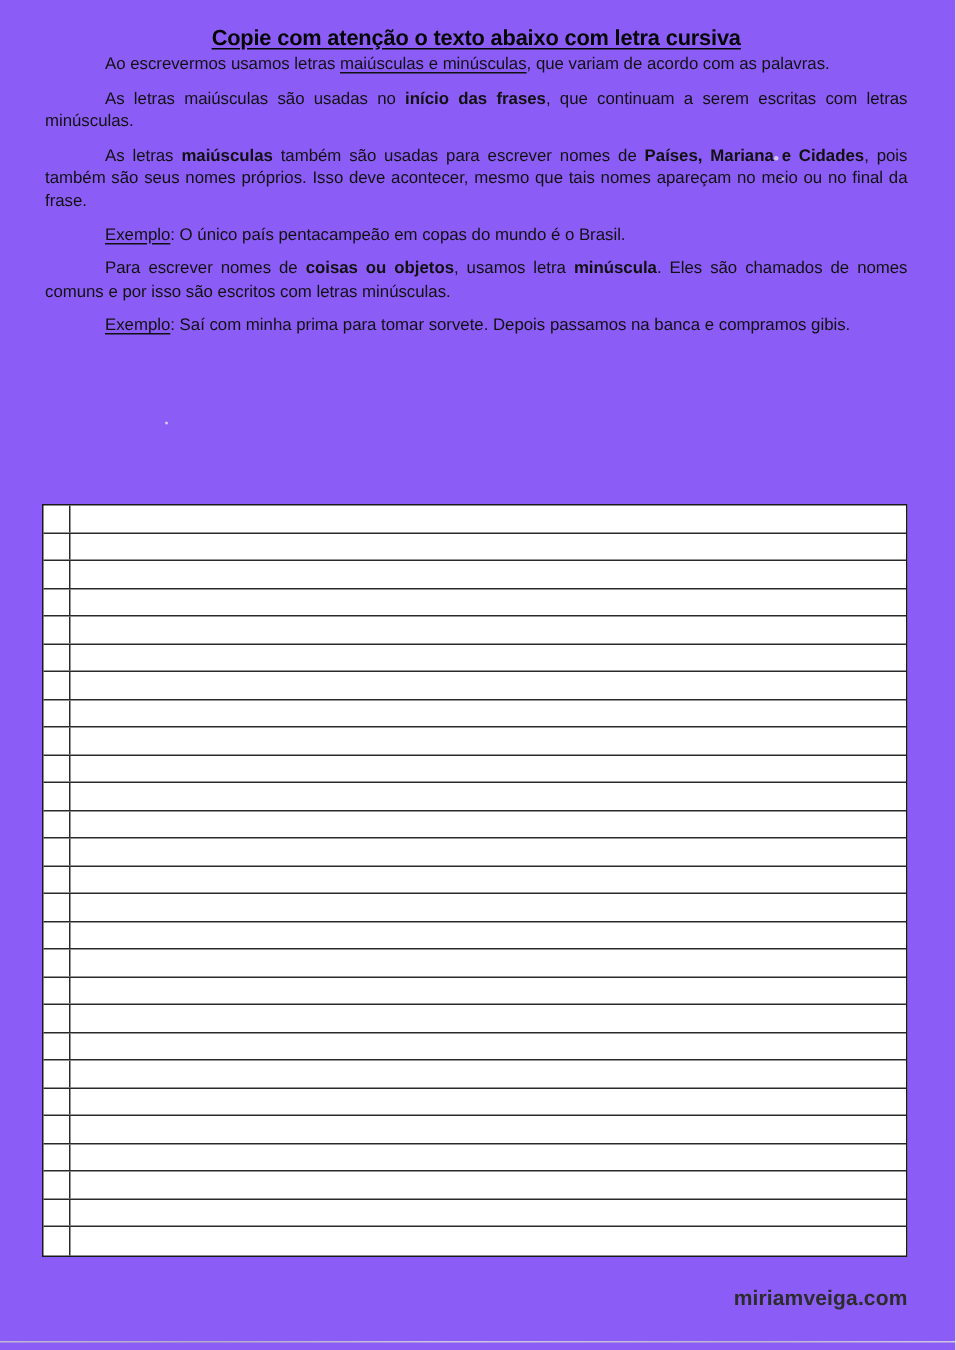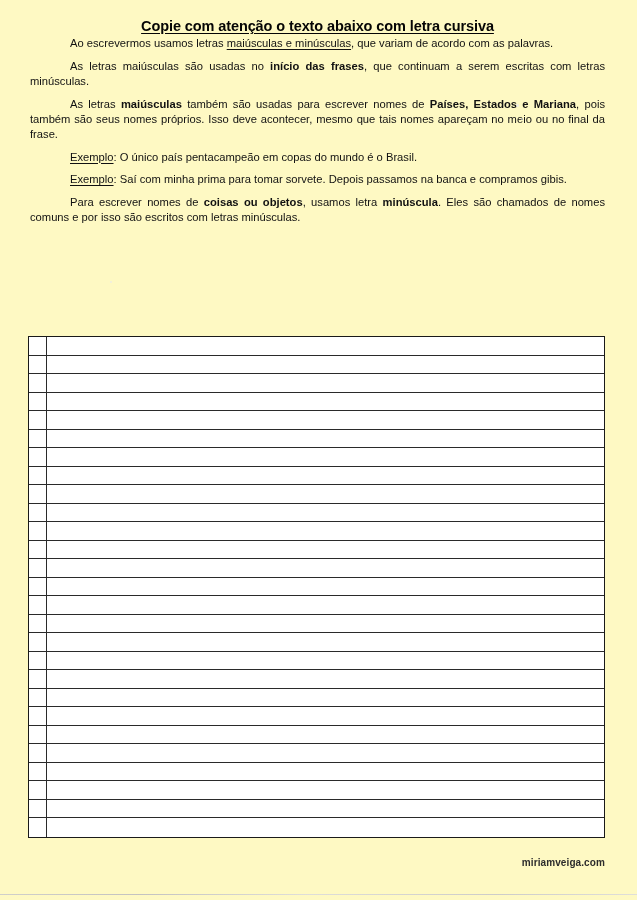"Copie com atenção o texto" .page { background: #fef9c3 -> #8b5cf6 }
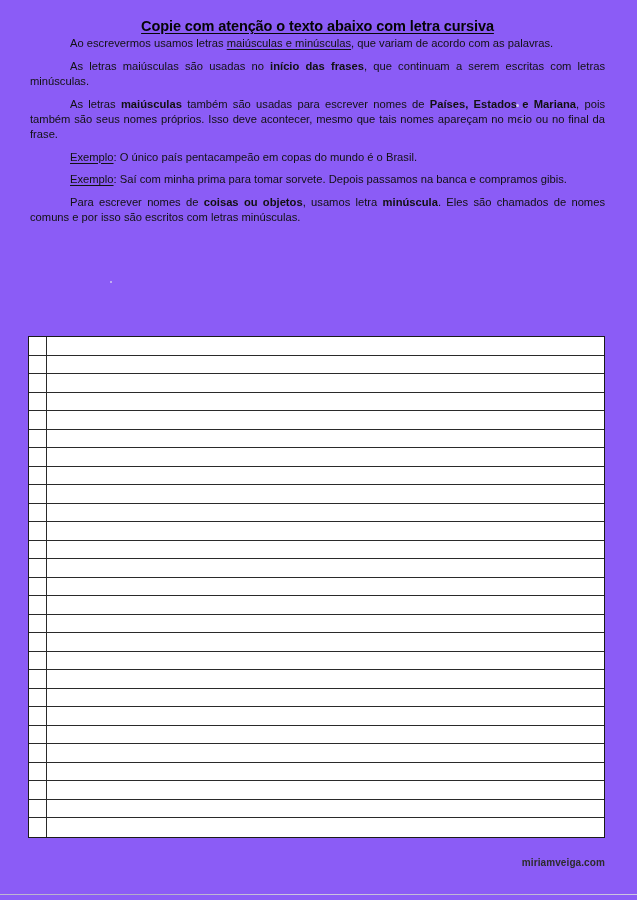"Países, Estados e Mariana" span.b { text: Estados e Mariana -> Mariana e Cidades }
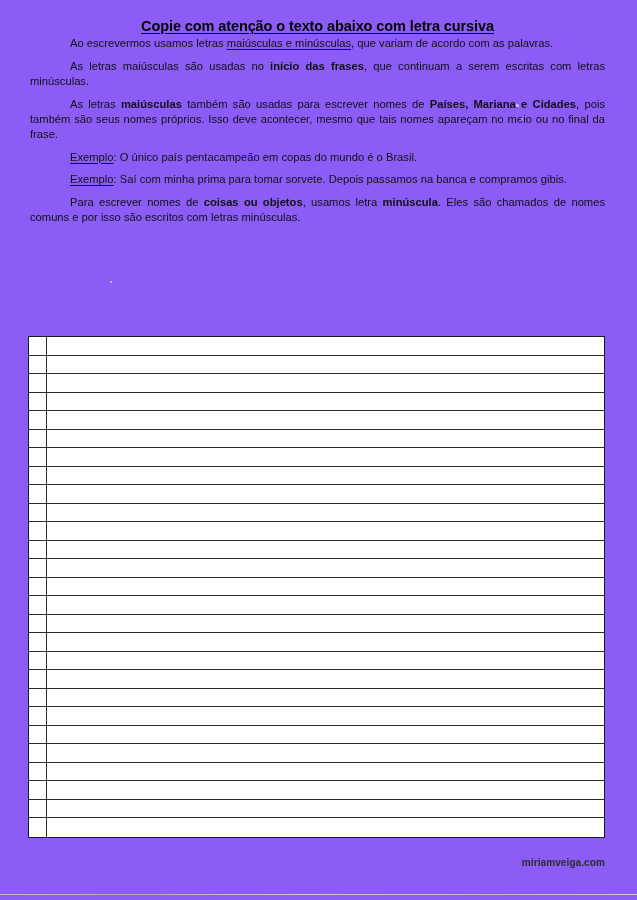"Exemplo: Saí com minha prima" p.para { order: before "Para escrever nomes de coisas" -> after "Para escrever nomes de coisas" }
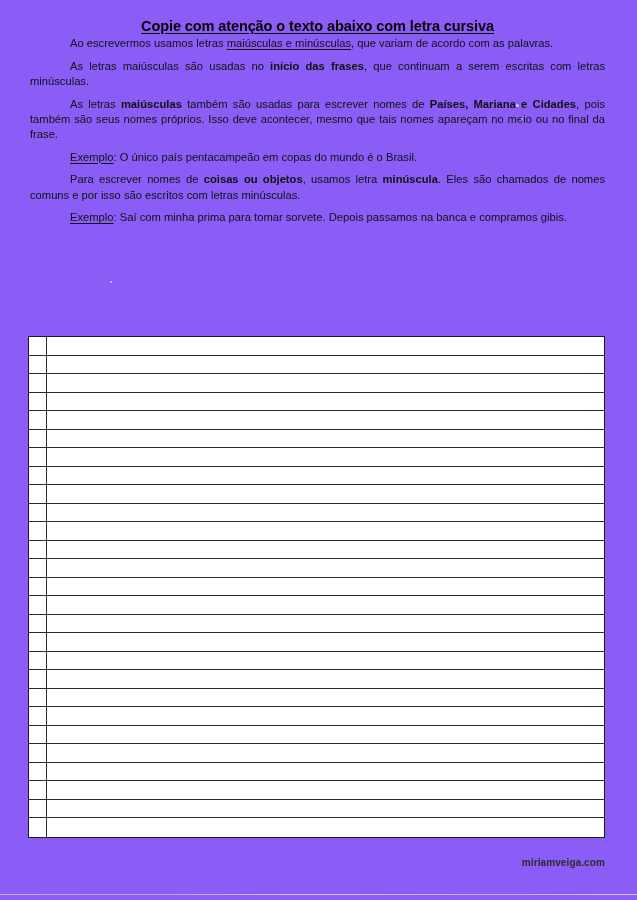"miriamveiga.com" .footer { font-size: 10px -> 14px }
